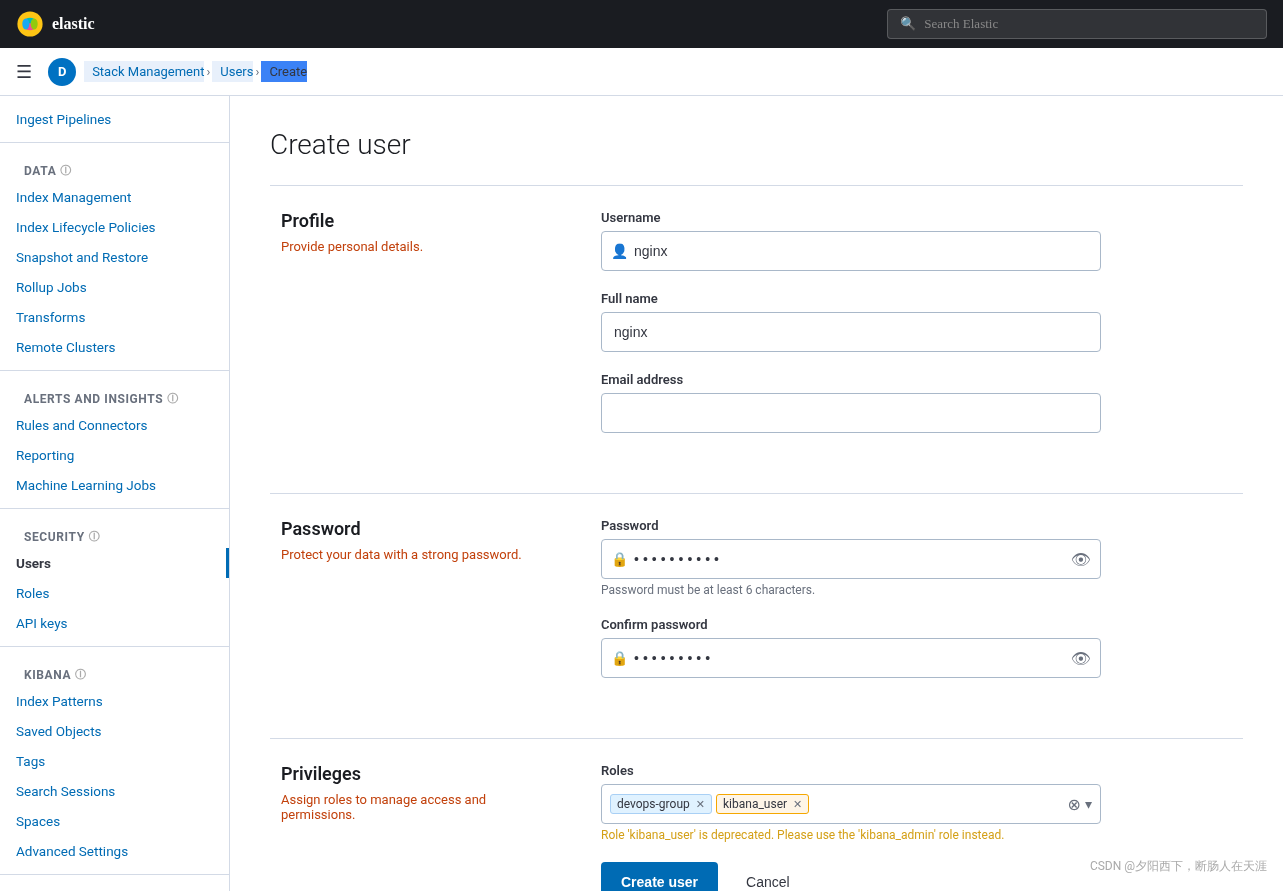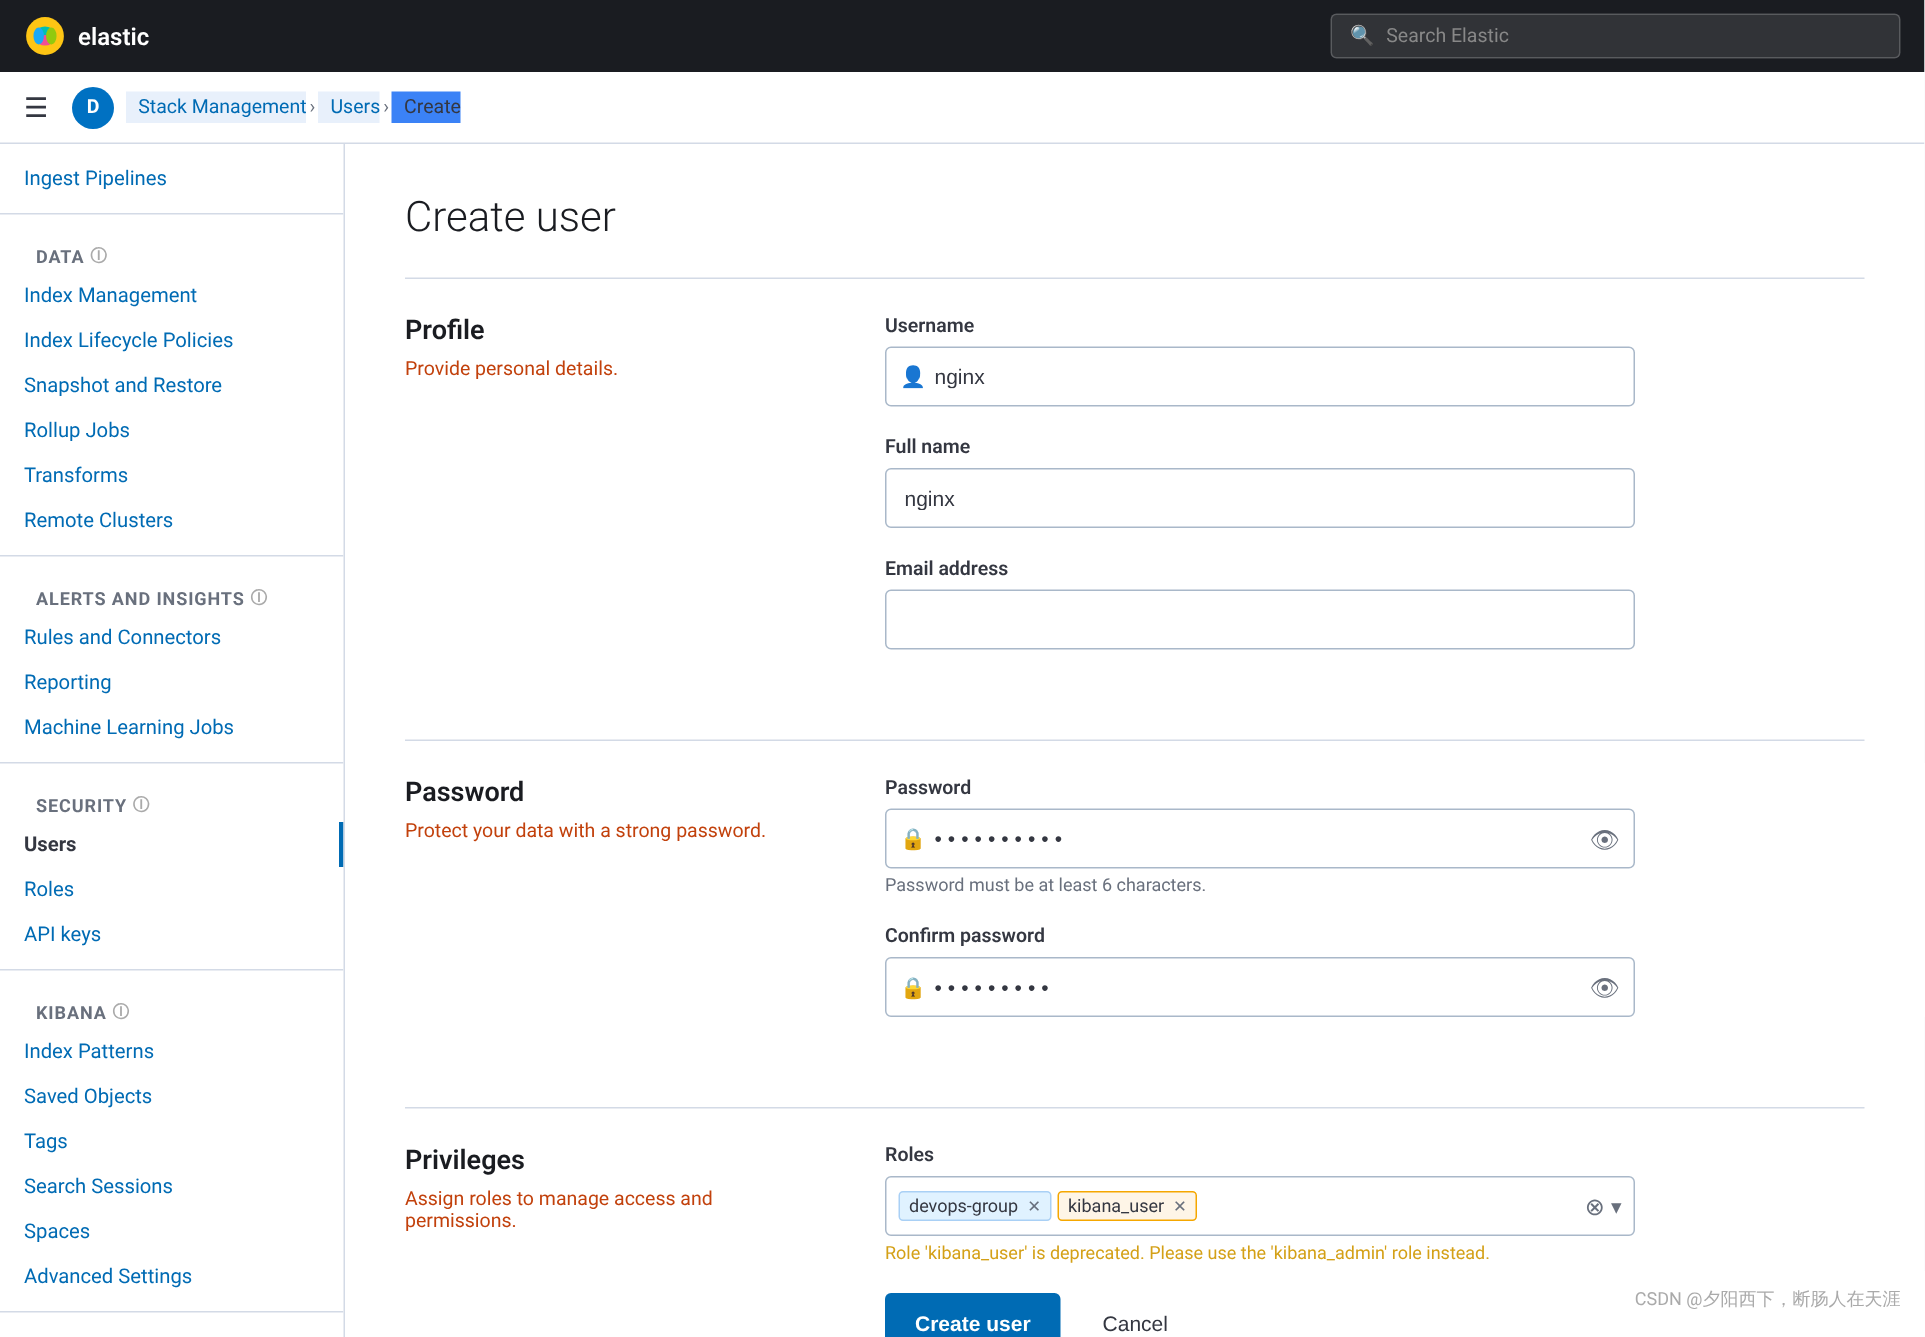"elastic" .top-nav { font-family: none -> Liberation Serif, serif }
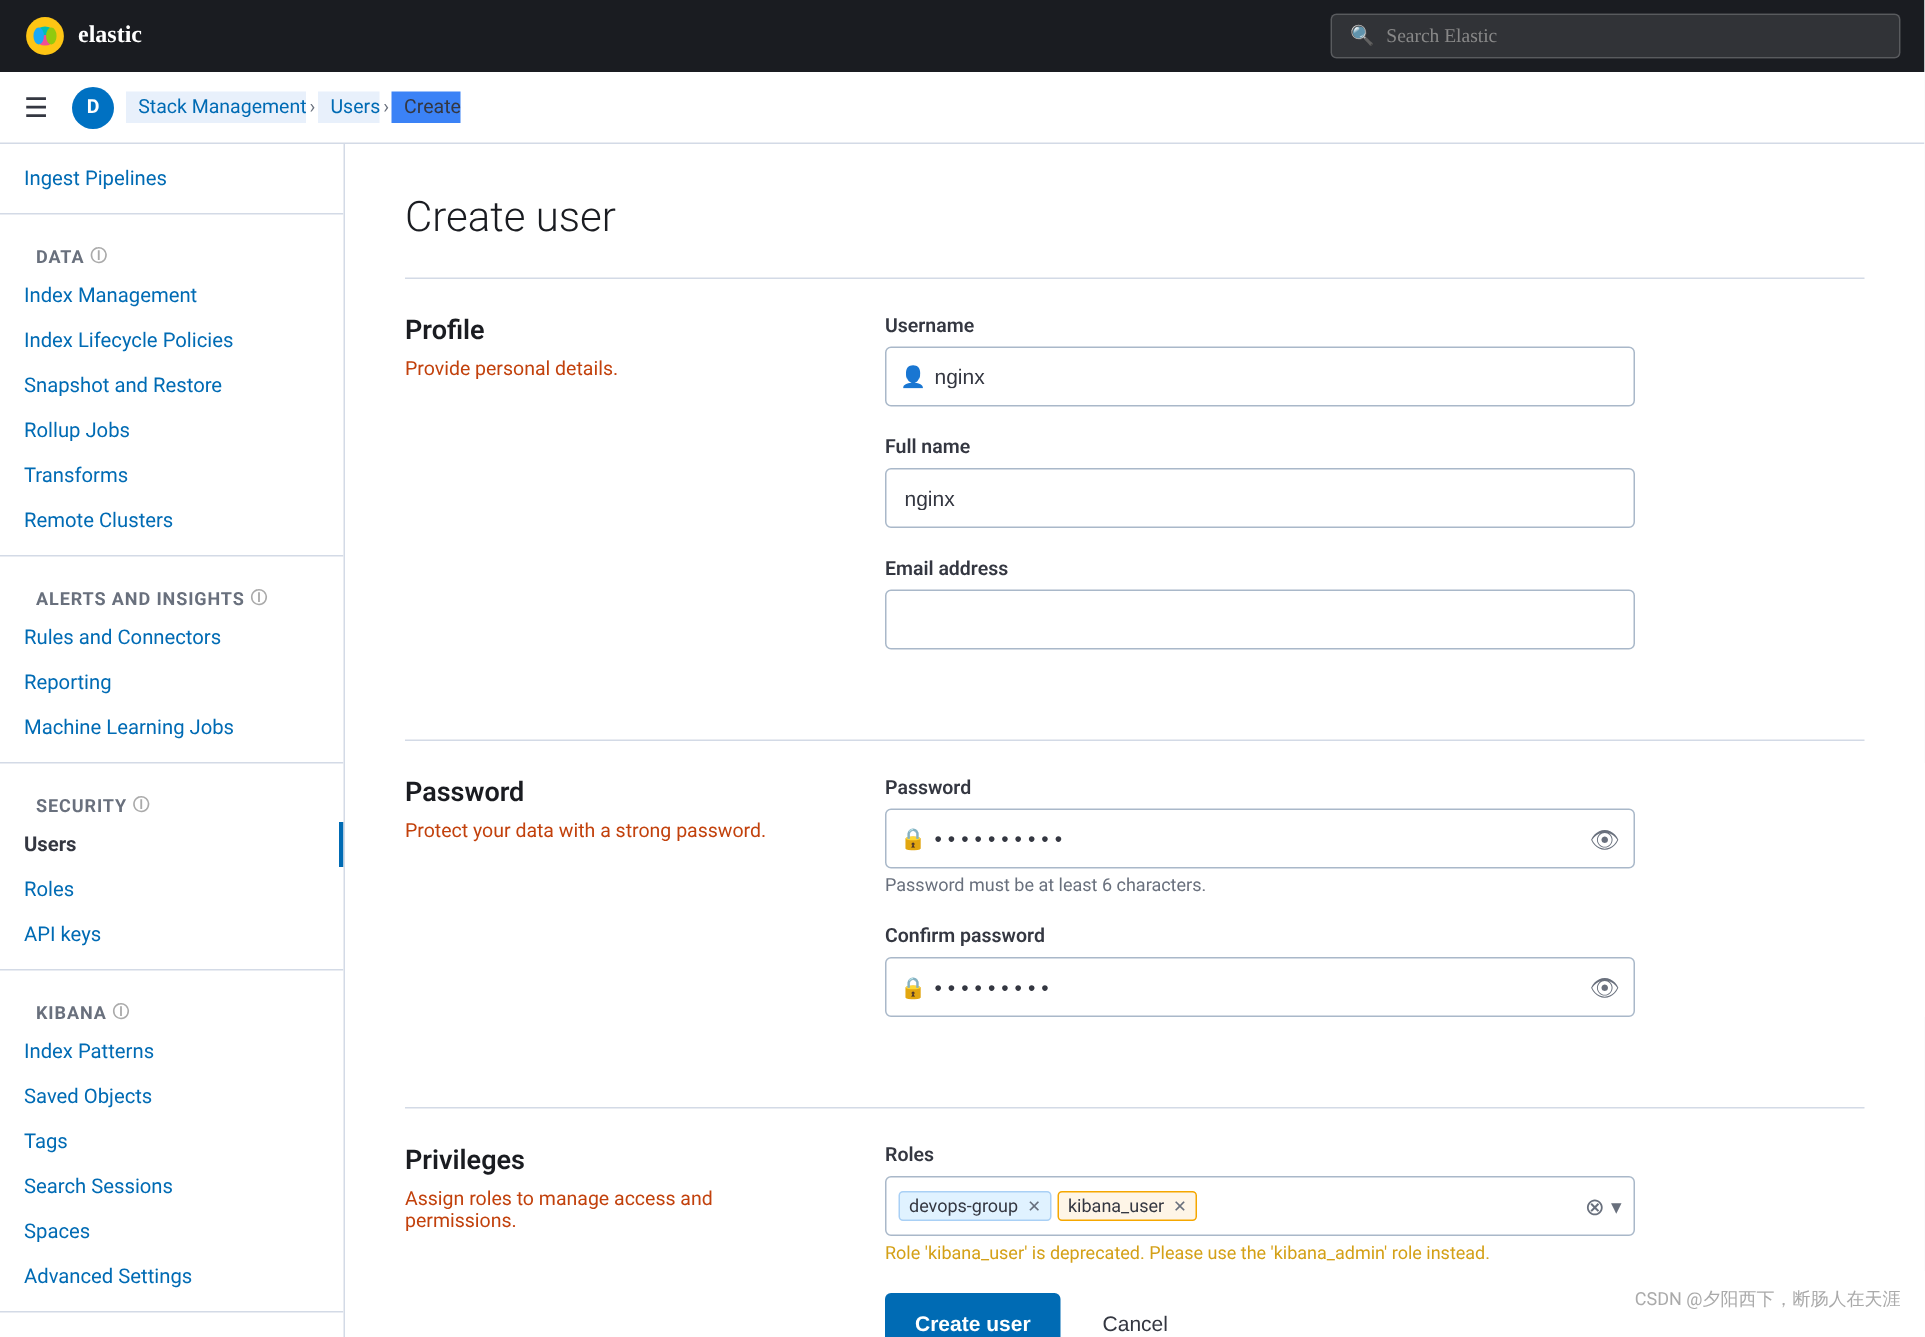"Profile" .form-section { margin-left: none -> 11px }
